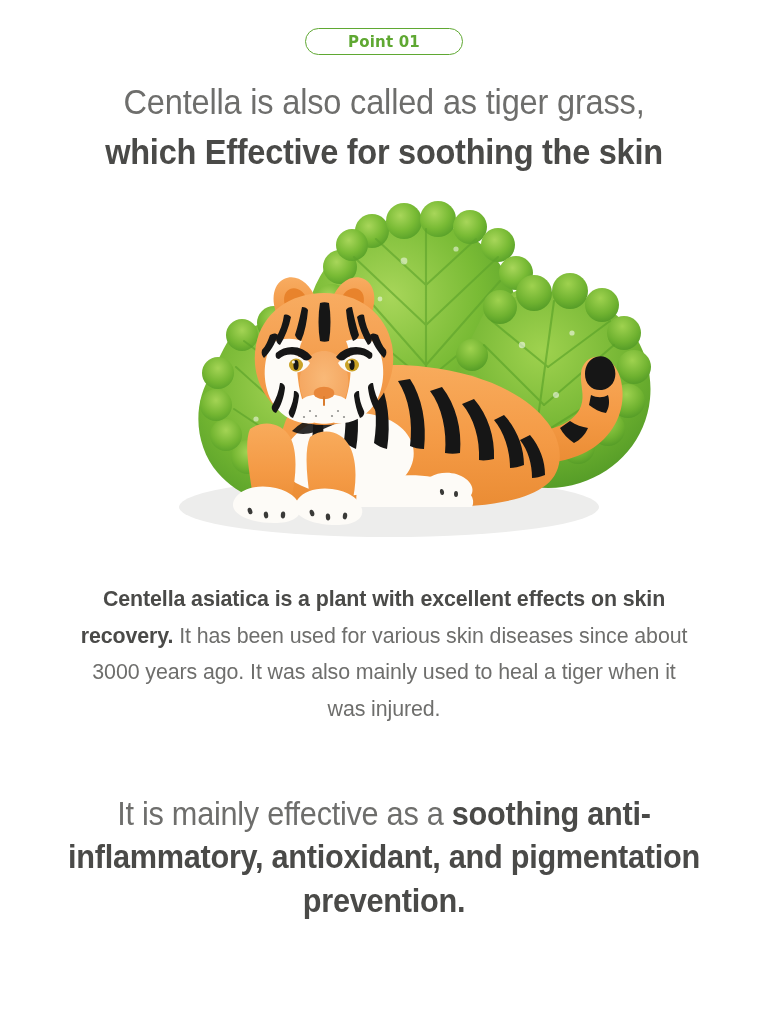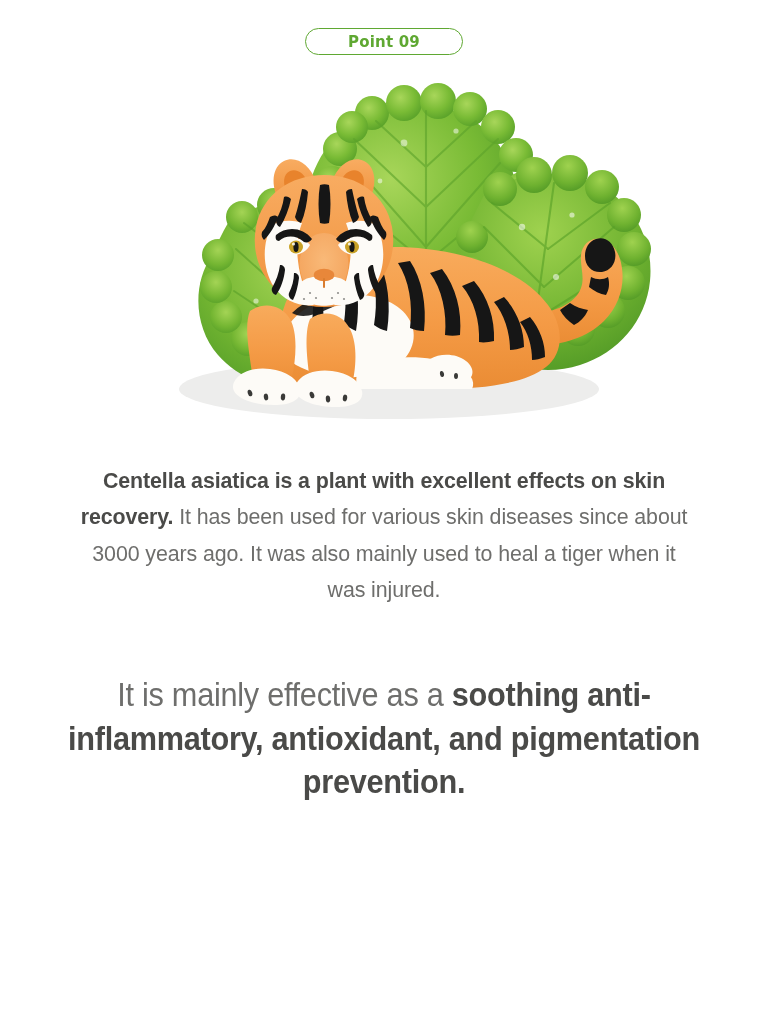"Point 09" div.badge { text: 09 -> 01 }
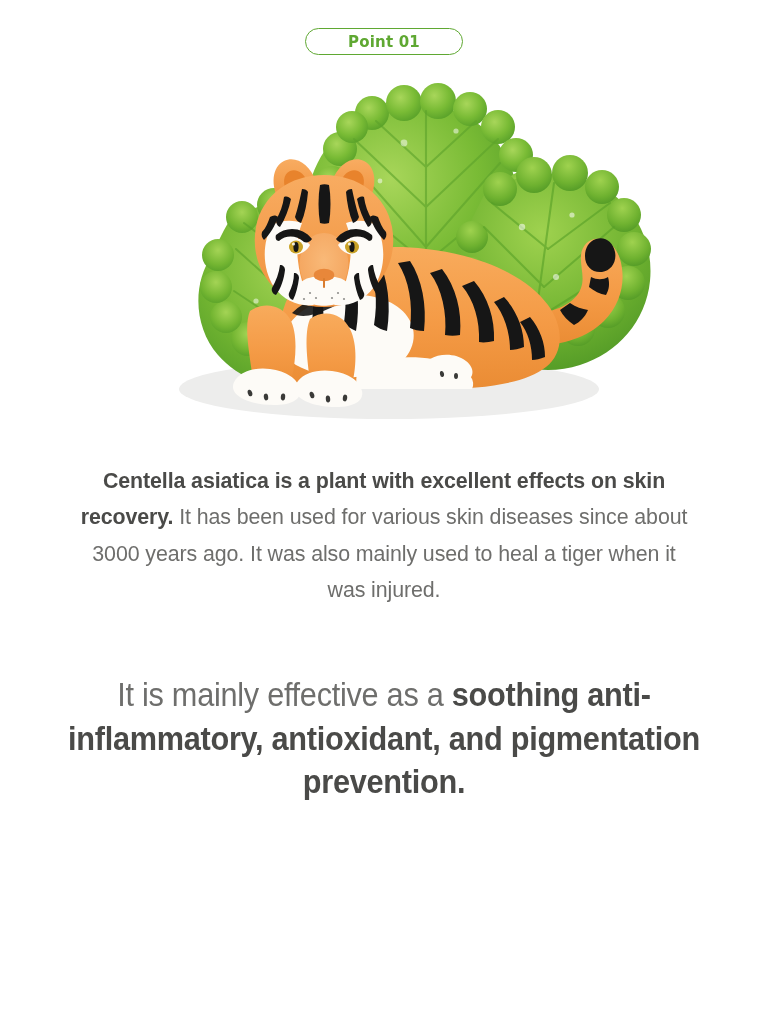"Centella is also called as" div.headline { html: none -> <div> <span>Centella is also called as tiger grass,</span> <span>which Effective for soothing the skin</span> </div> }
